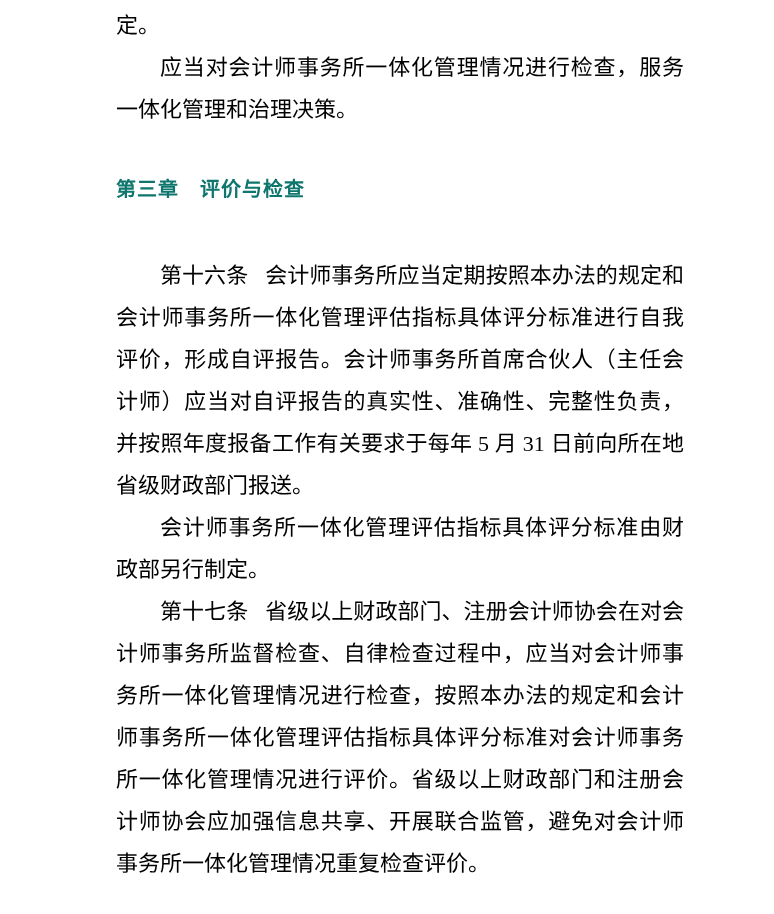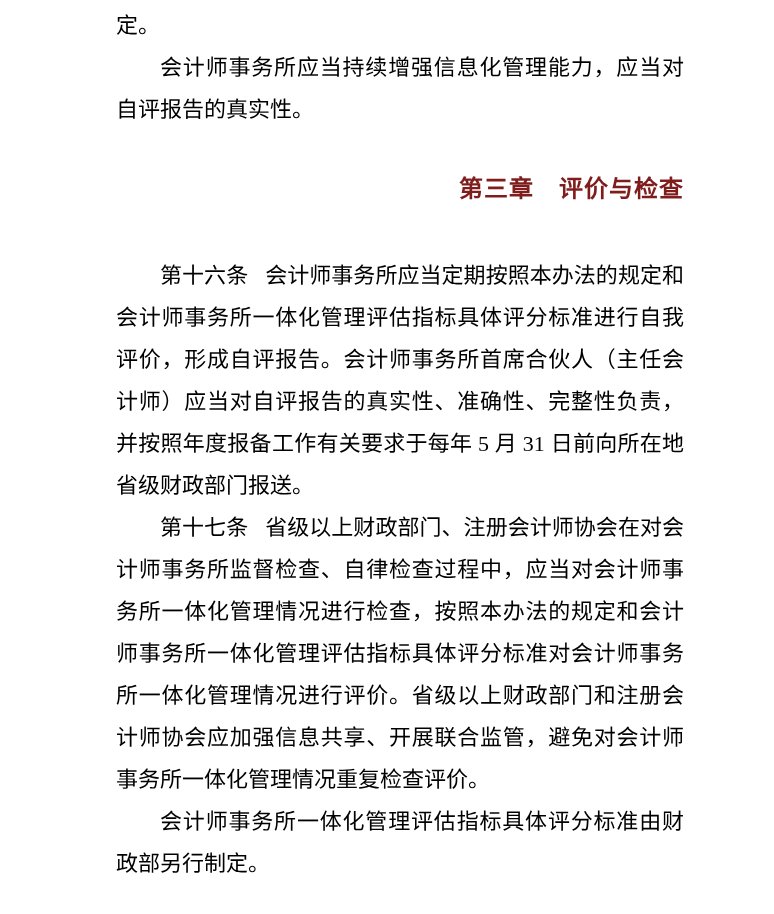"会计师事务所应当持续增强信息化管理能力，应当对自评报告的真实性。" p.body-text { text: 会计师事务所应当持续增强信息化管理能力，应当对自评报告的真实性 -> 应当对会计师事务所一体化管理情况进行检查，服务一体化管理和治理决策 }
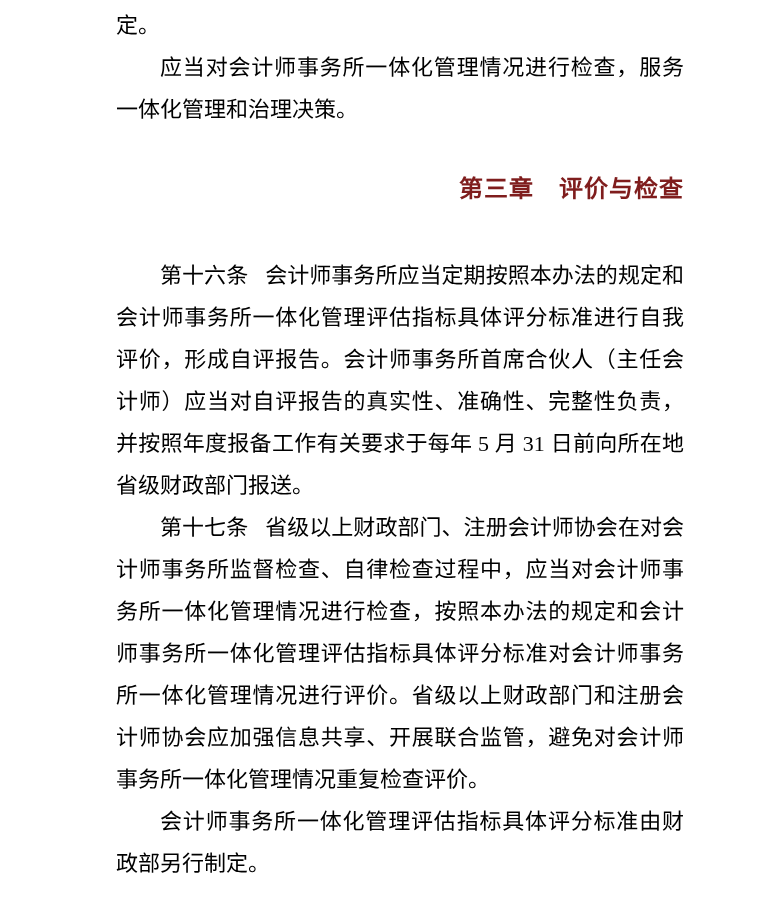"第三章 评价与检查" .chapter-heading { color: #7f1d1d -> #0f766e; font-size: 24px -> 20px; text-align: right -> left }
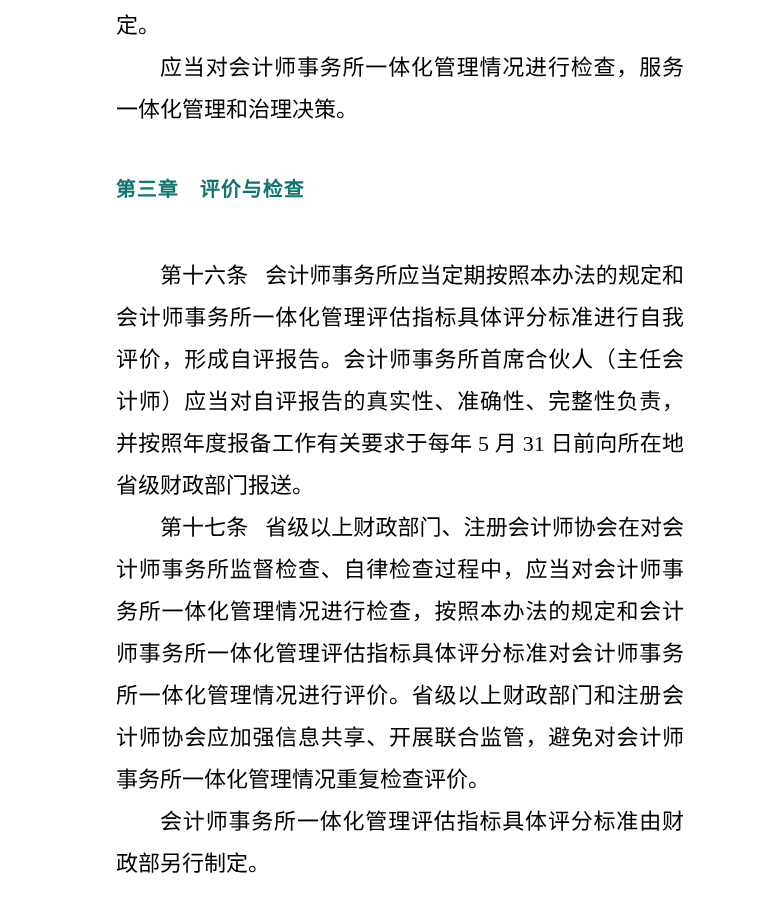"第十七条" p.body-text { order: before "会计师事务所一体化管理评估指标具体评分标准由财政部另行制定。" -> after "会计师事务所一体化管理评估指标具体评分标准由财政部另行制定。" }
